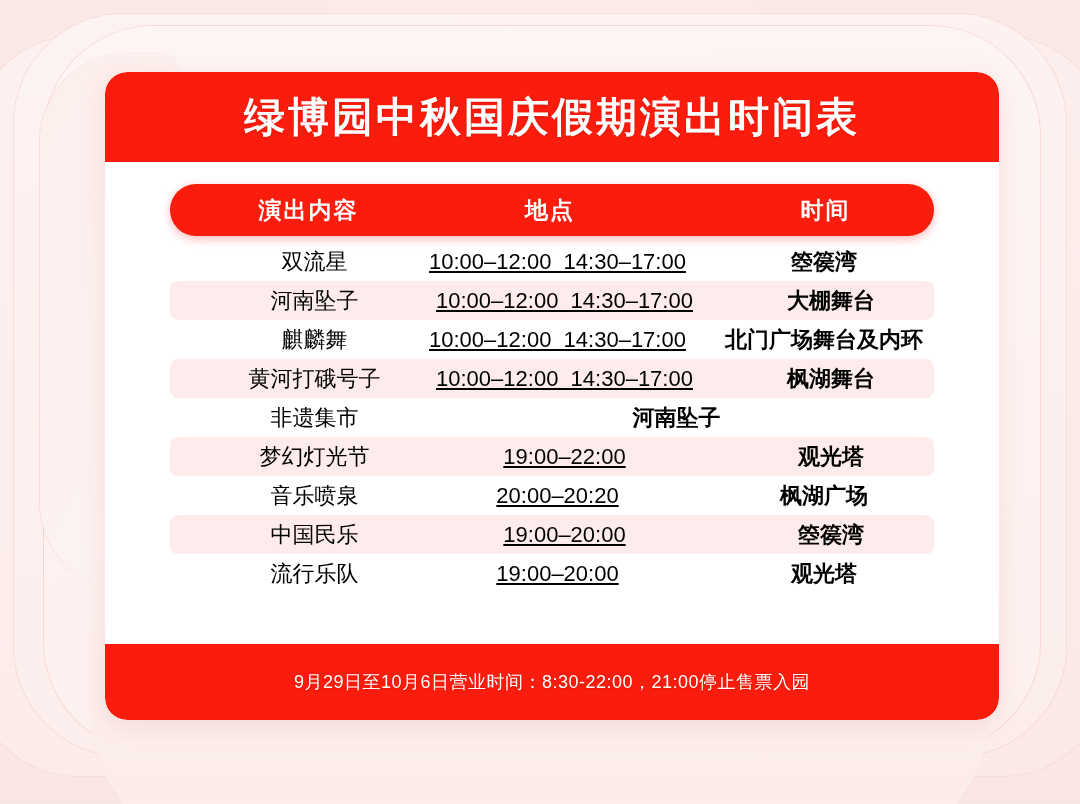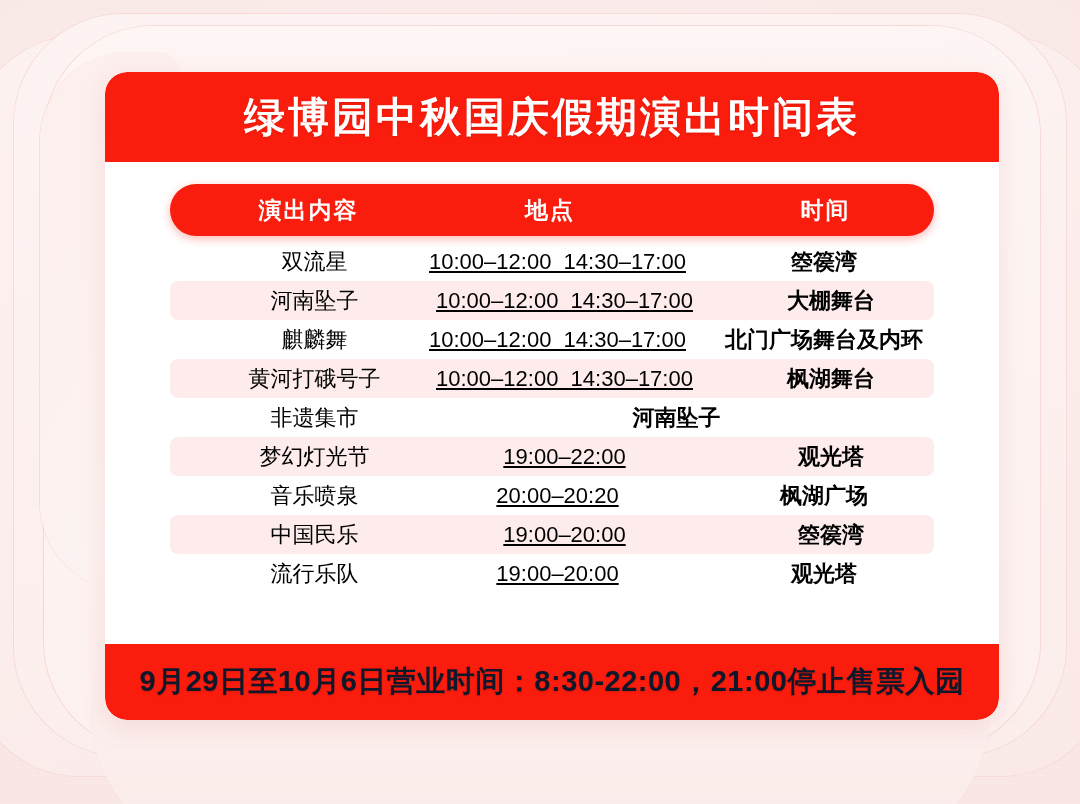"9月29日至10月6日营业时间：8:30-22:00，21:00停止售票入园" .footer-text { color: #0f172a -> #ffffff; font-size: 29px -> 18px; font-weight: bold -> normal }
